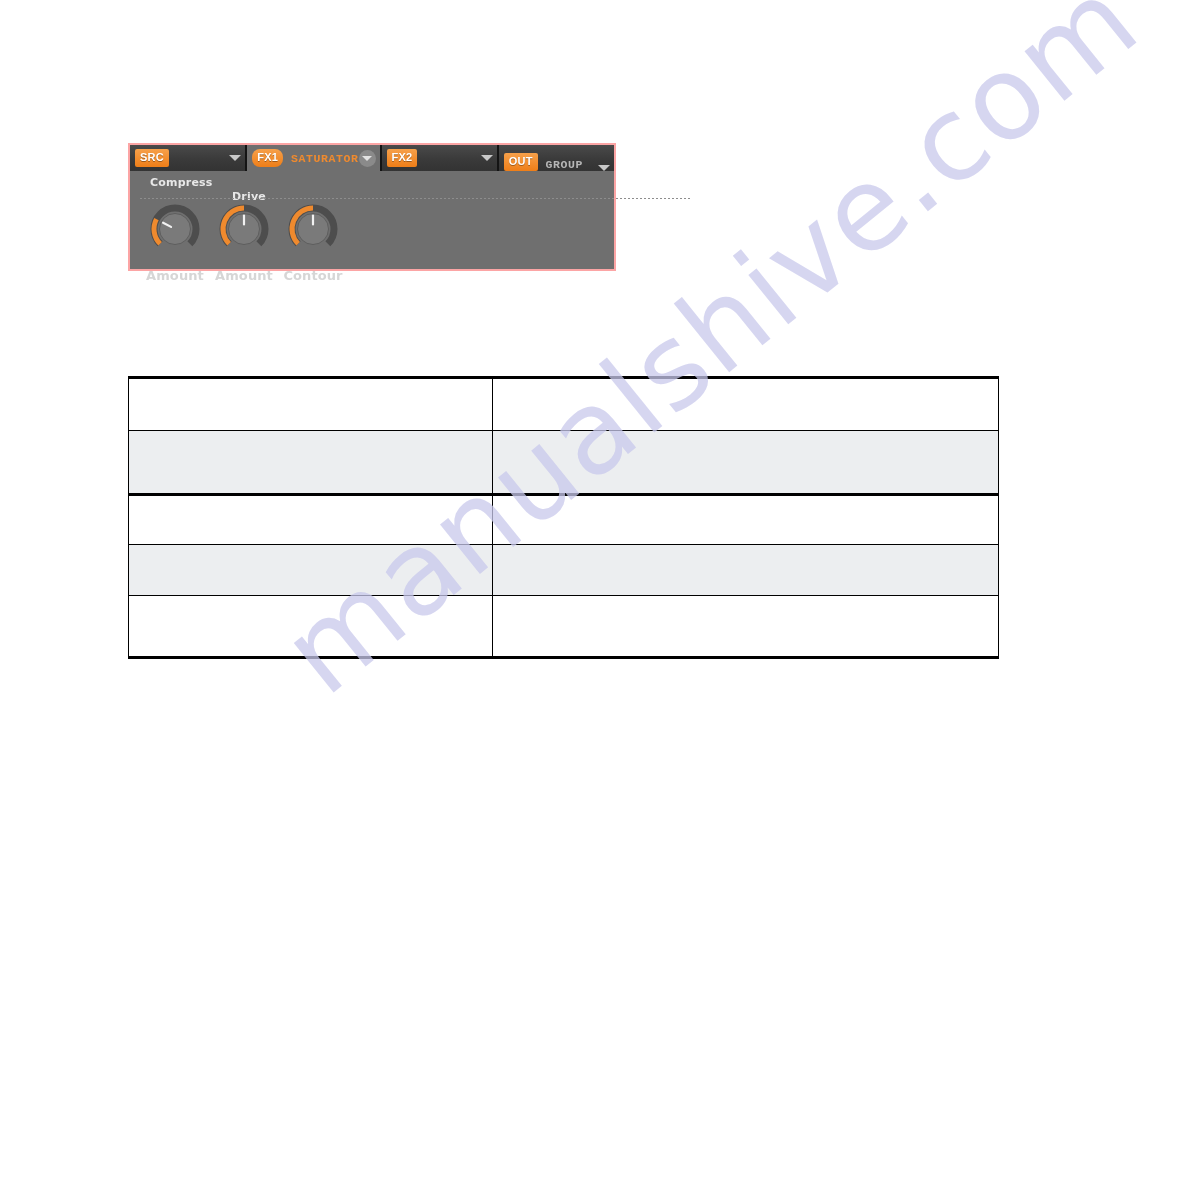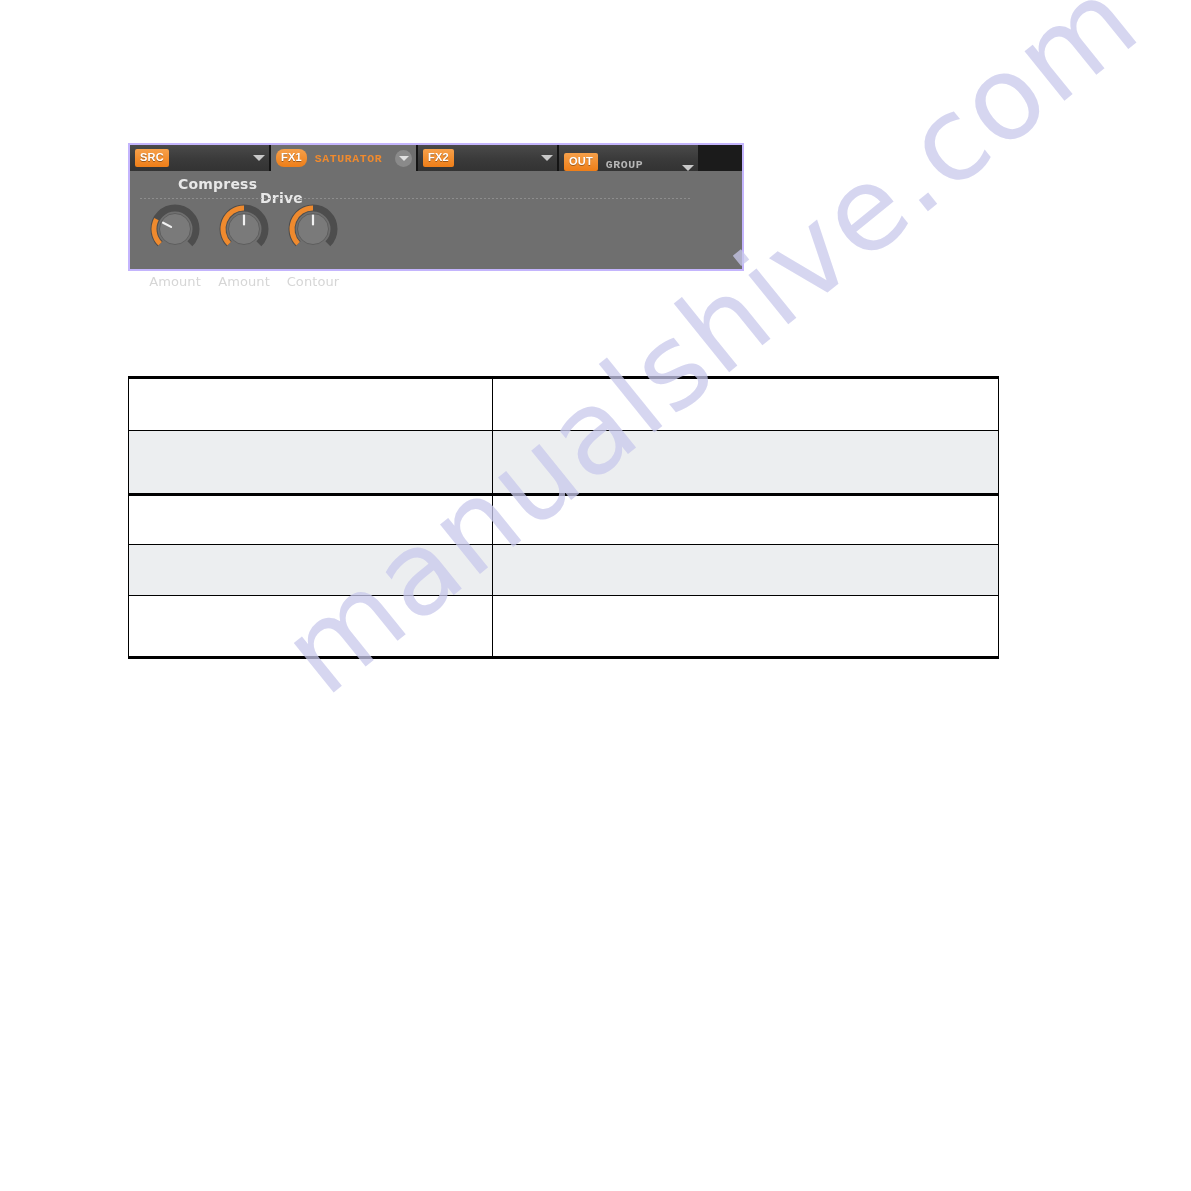"SRC" #plugin-panel { background: #c4b5fd -> #fca5a5; width: 616px -> 488px }
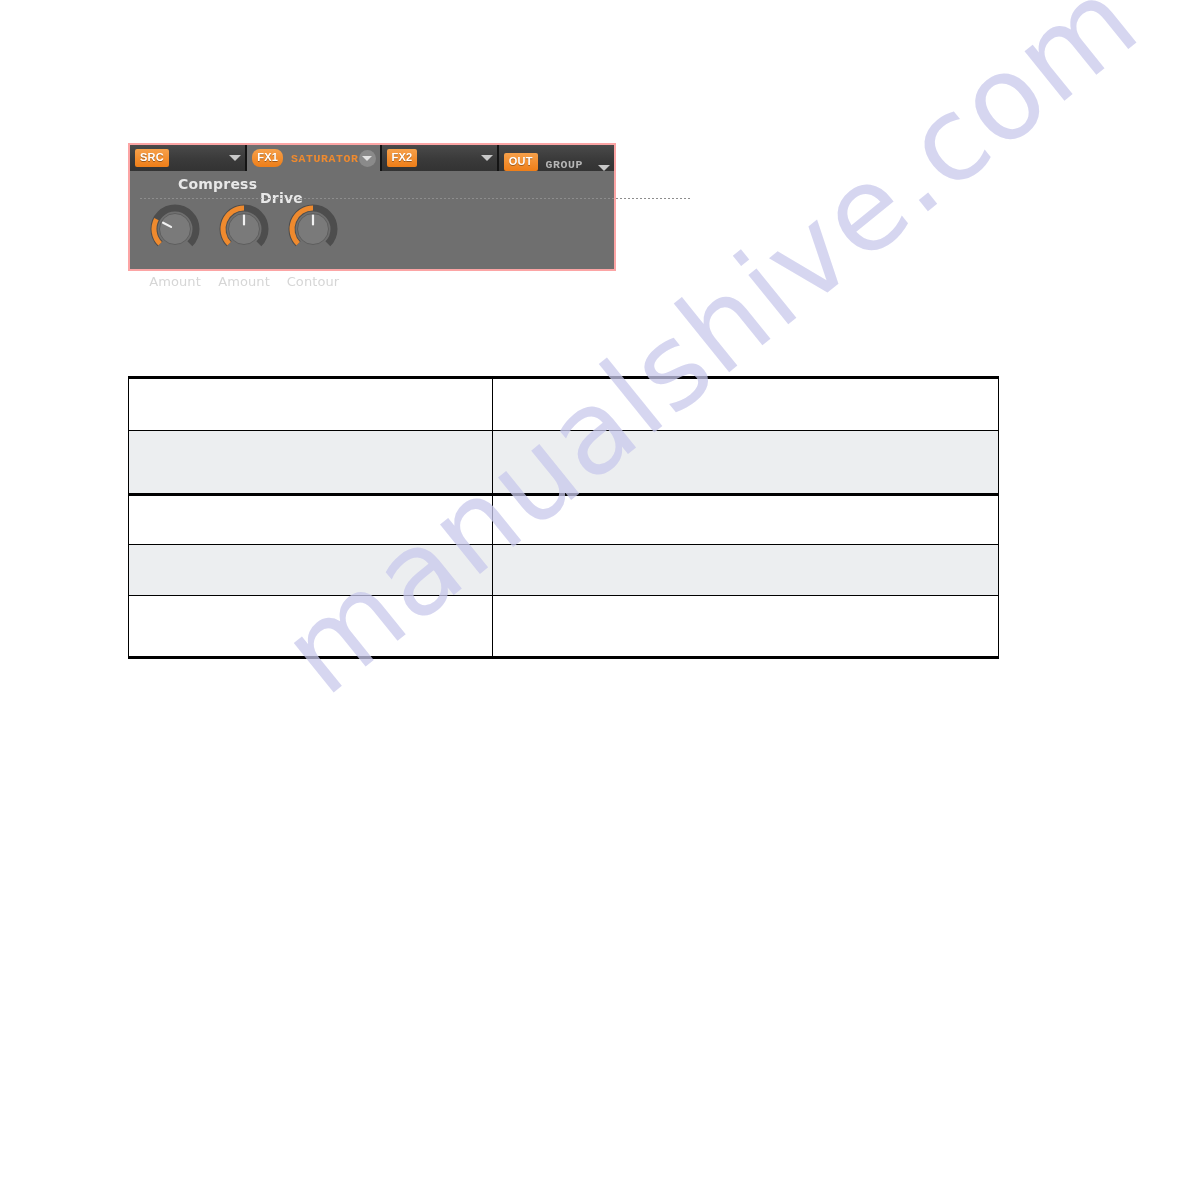"Compress" .sec-title { font-size: 14px -> 11px; margin-left: 28px -> none }
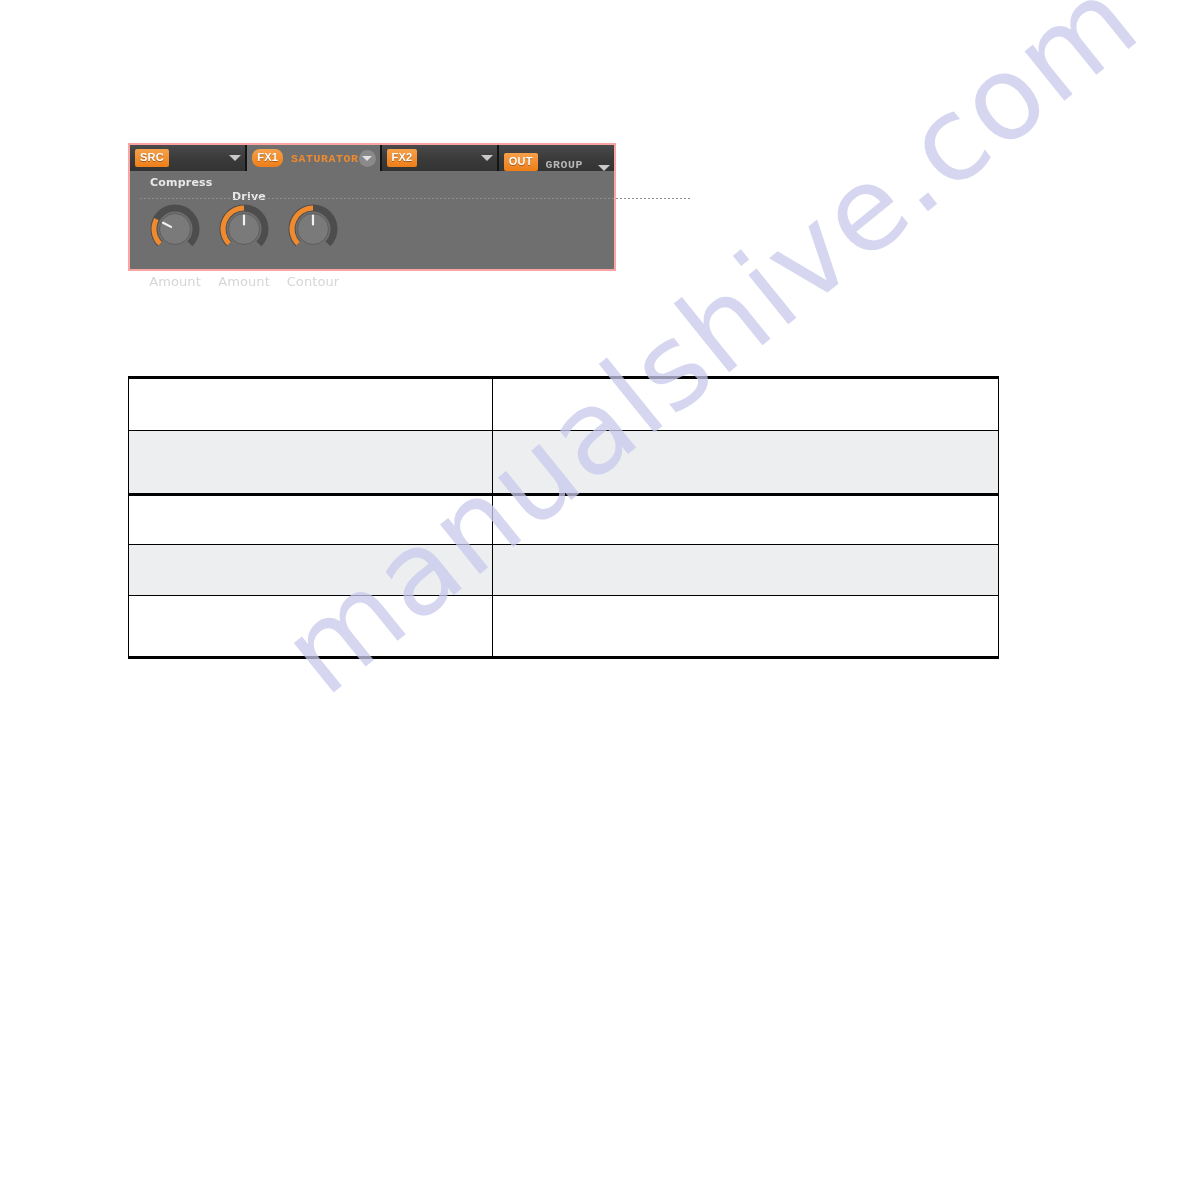"Amount" .knob-label { font-weight: normal -> bold; margin-top: 20px -> 14px }
